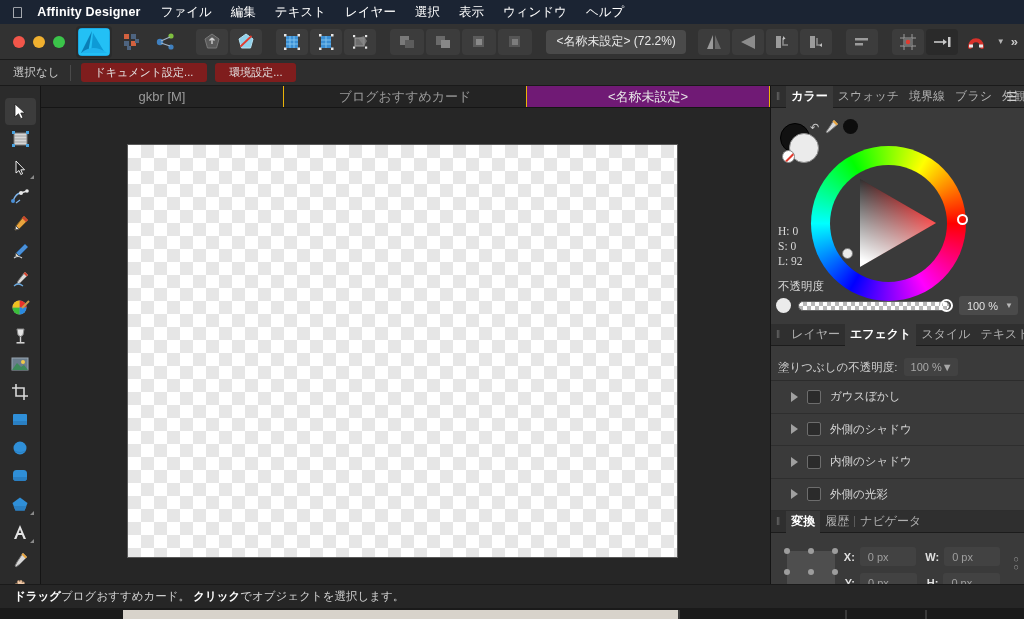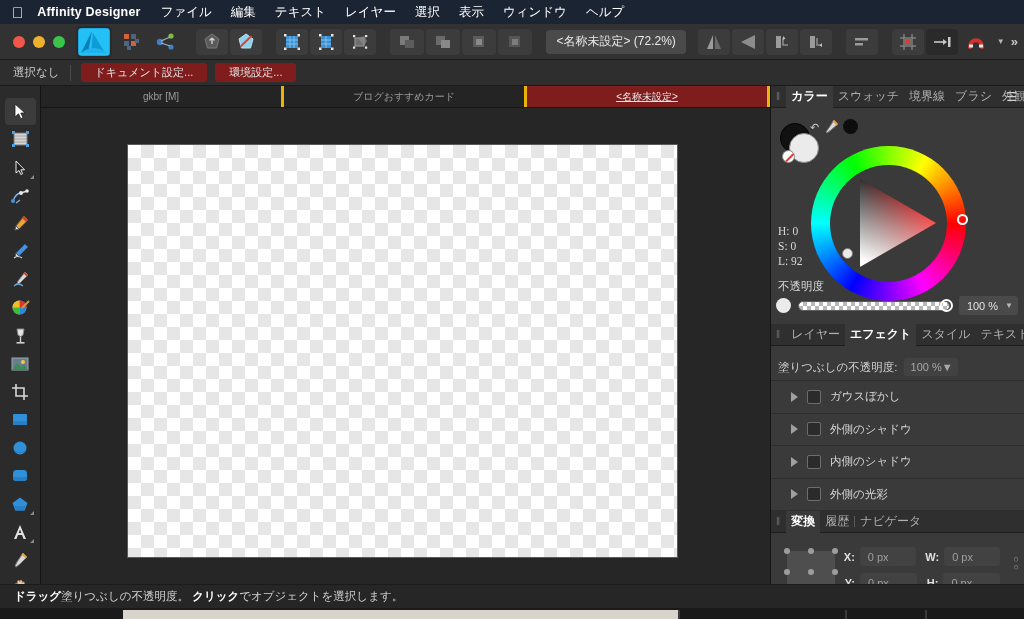"gkbr [M]" .doctab { border-right: 3px solid #eab308 -> 1px solid #eab308; font-size: 10px -> 13px }
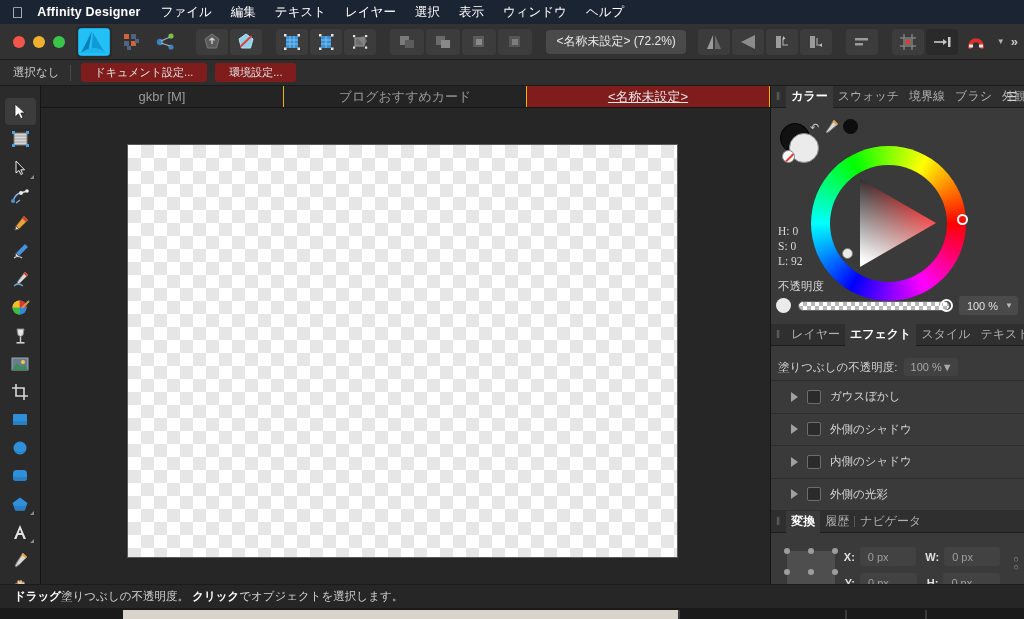"<名称未設定>" .doctab.active { background: #7f1d1d -> #701a75; text-decoration: underline -> none }
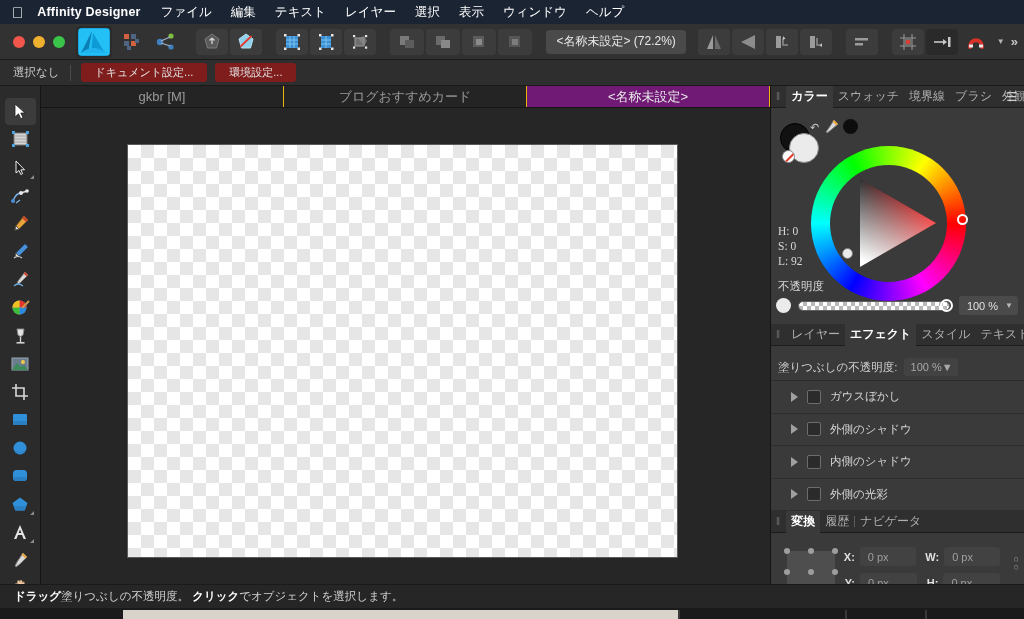"塗りつぶしの不透明度。" span { text: 塗りつぶしの不透明度 -> ブログおすすめカード }
